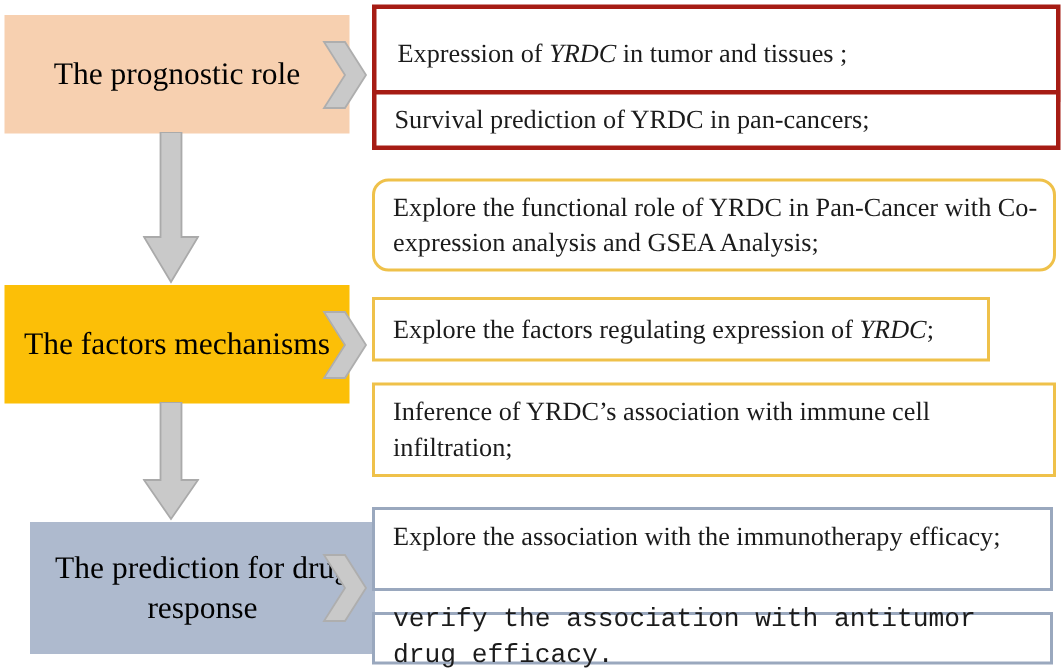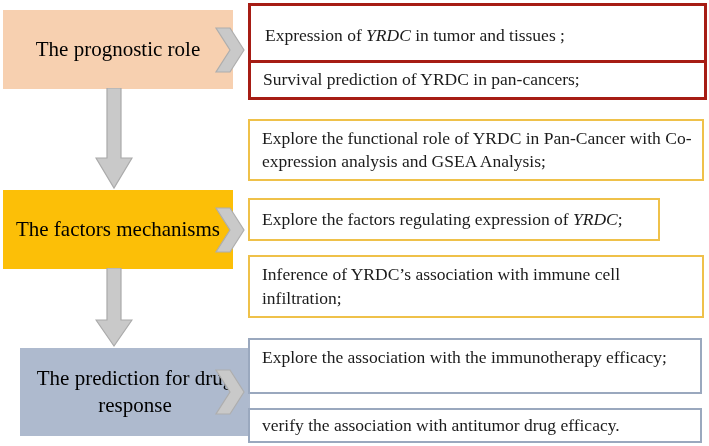"Explore the functional role of" .d3 { border-radius: none -> 11px }
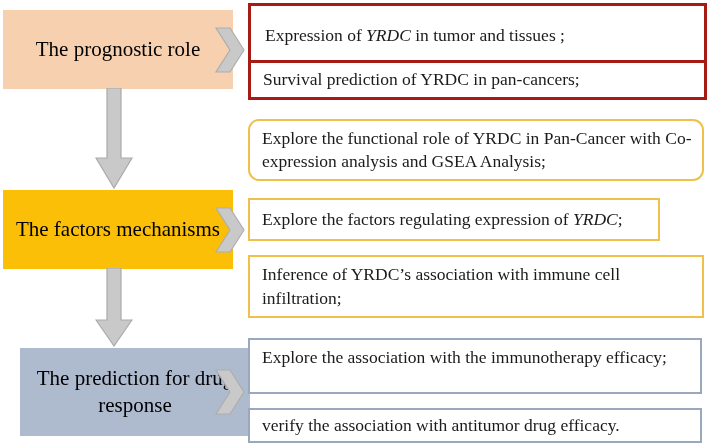"verify the association with antitumor" .d7 { font-family: none -> Liberation Mono, monospace }
